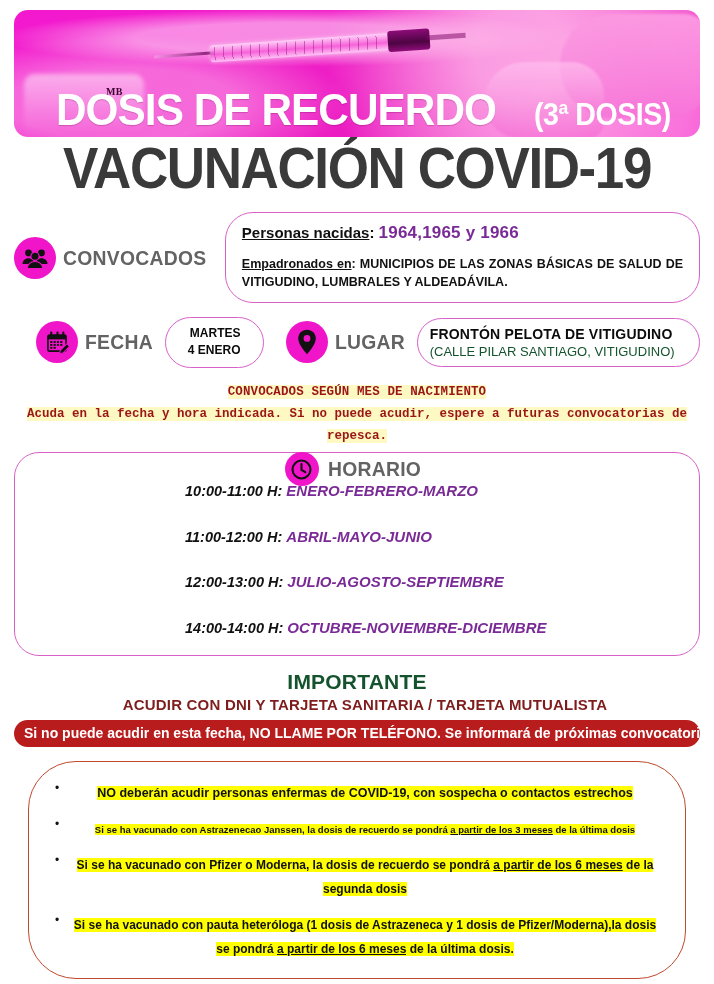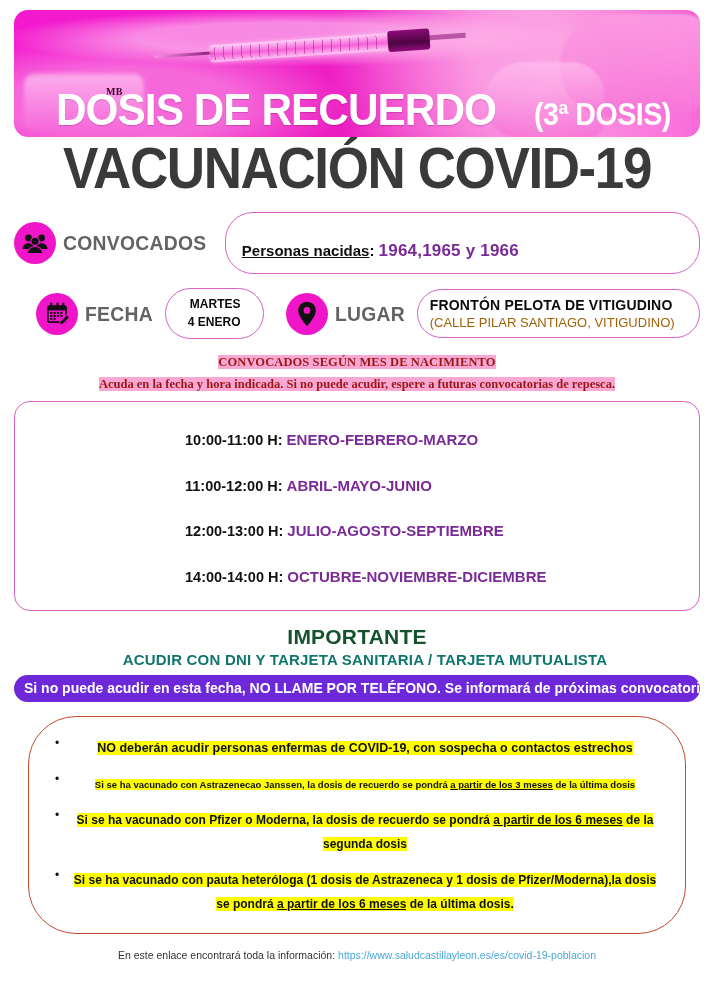"Personas nacidas: 1964,1965 y 1966" .cv-line1 { margin-top: 18px -> none }
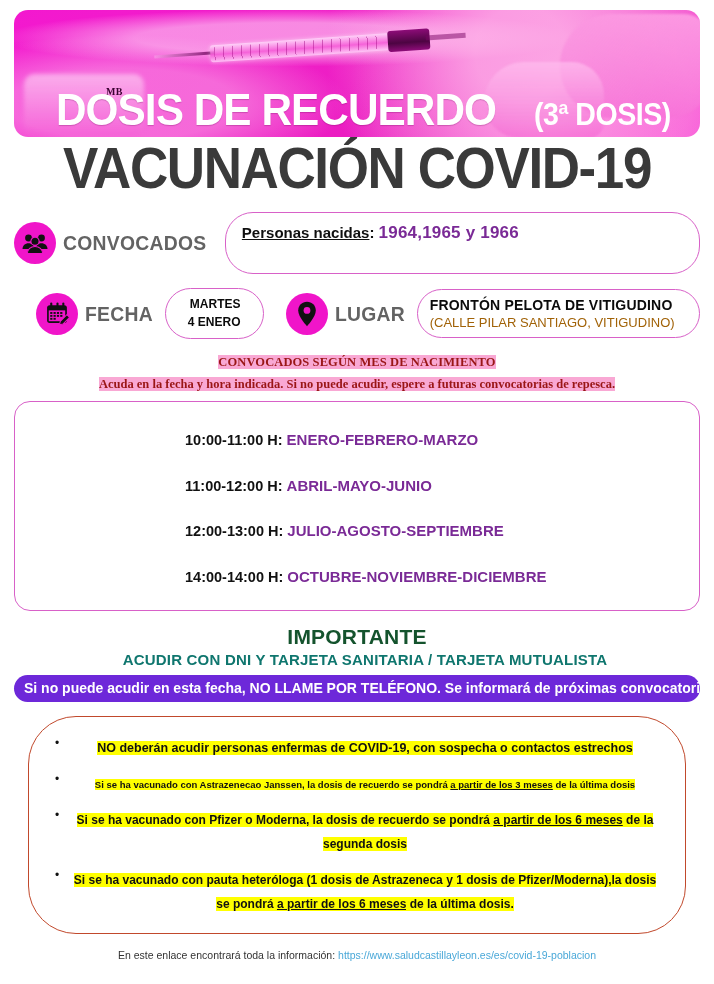"Empadronados en: MUNICIPIOS DE LAS" div.cv-line2 { html: none -> <div> <span>Empadronados en</span><span>:</span> <span>MUNICIPIOS DE LAS ZONAS BÁSICAS DE SALUD DE</span> <span>VITIGUDINO, LUMBRALES Y ALDEADÁVILA.</span> </div> }
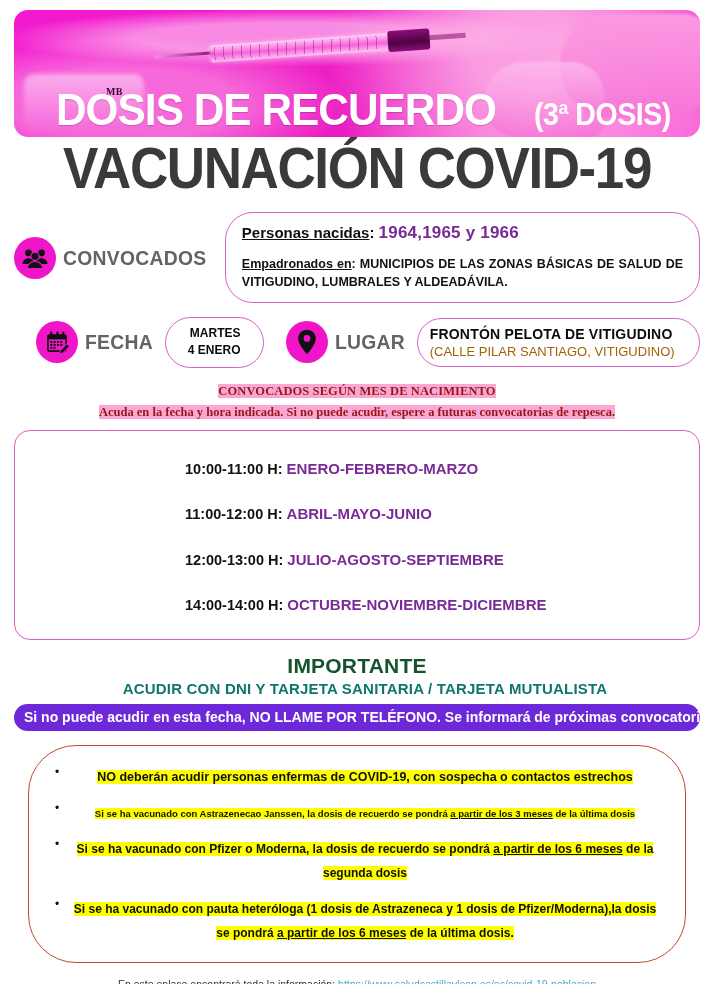"(CALLE PILAR SANTIAGO, VITIGUDINO)" .lugar-addr { color: #a16207 -> #14532d }
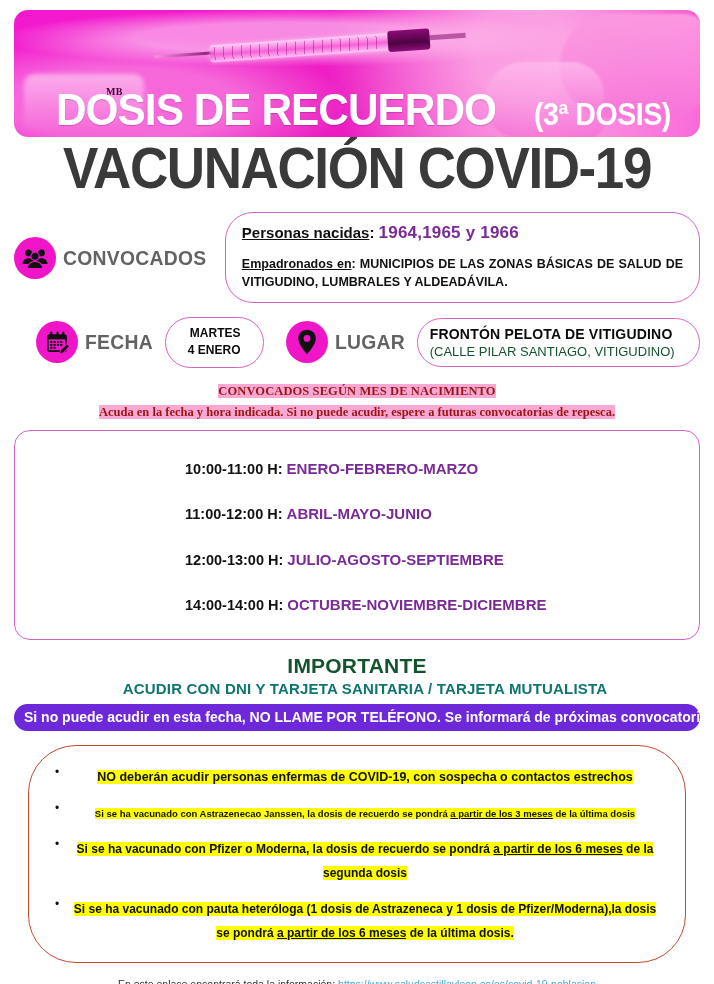"CONVOCADOS SEGÚN MES DE NACIMIENTO" .notice span { background: #f9a8d4 -> #fef9c3; font-family: Liberation Serif, serif -> Liberation Mono, monospace }
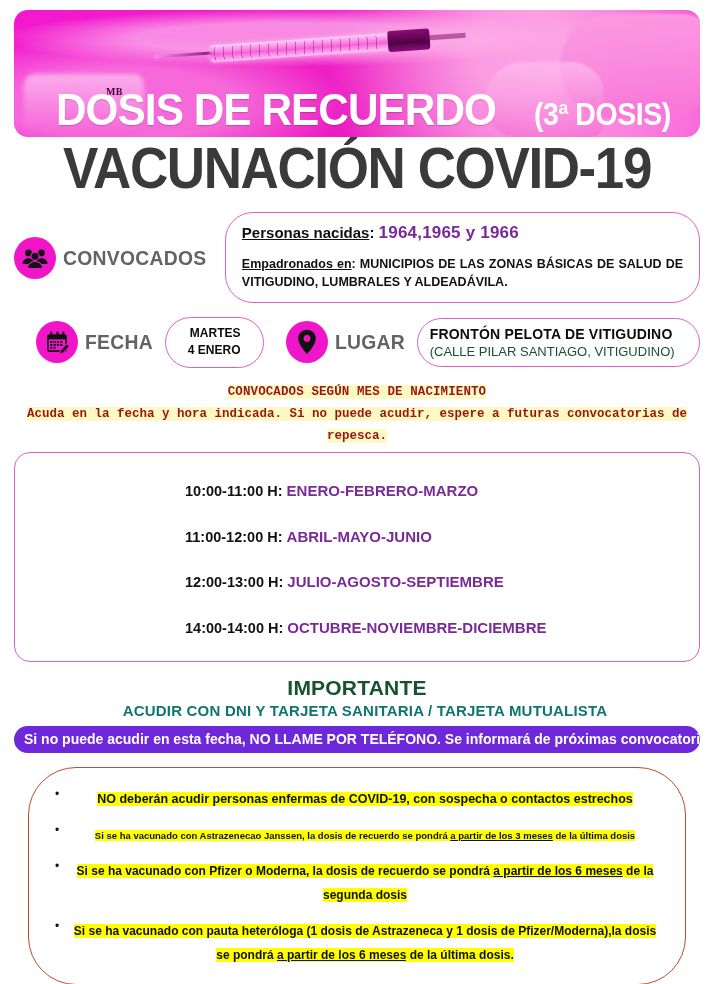"HORARIO" div.horario-head { html: none -> <div> <div> <svg> <circle></circle> <path></path> </svg> </div> <div>HORARIO</div> </div> }
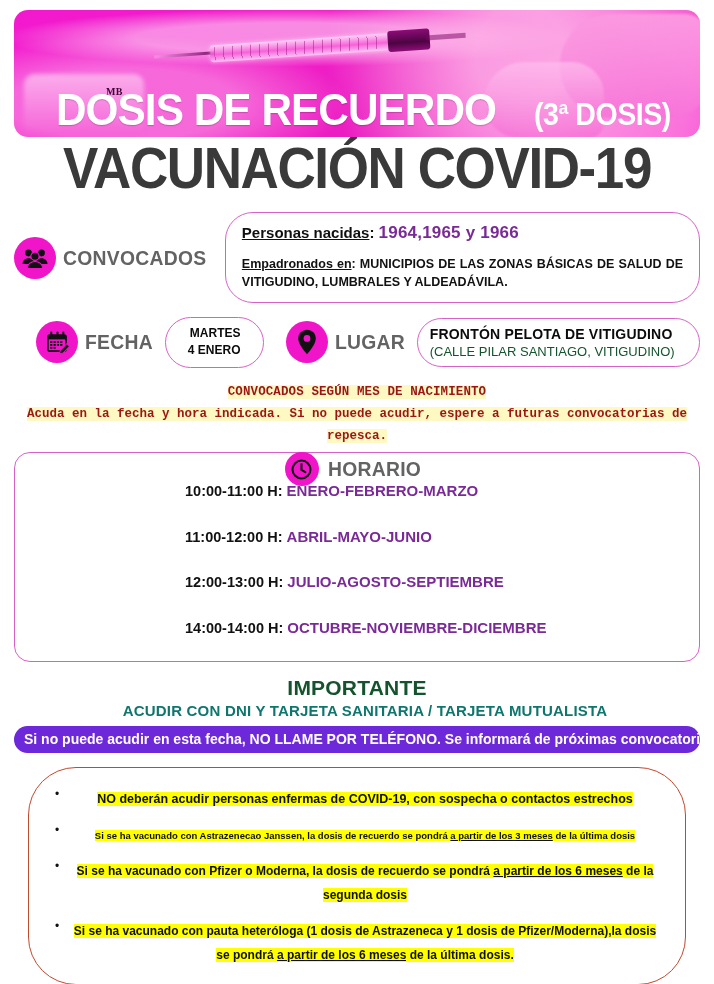"10:00-11:00 H: ENERO-FEBRERO-MARZO" .horario-box { border-radius: 16px -> 25px; font-style: none -> italic; padding: 30px 0 26px 0 -> 30px 0 20px 0 }
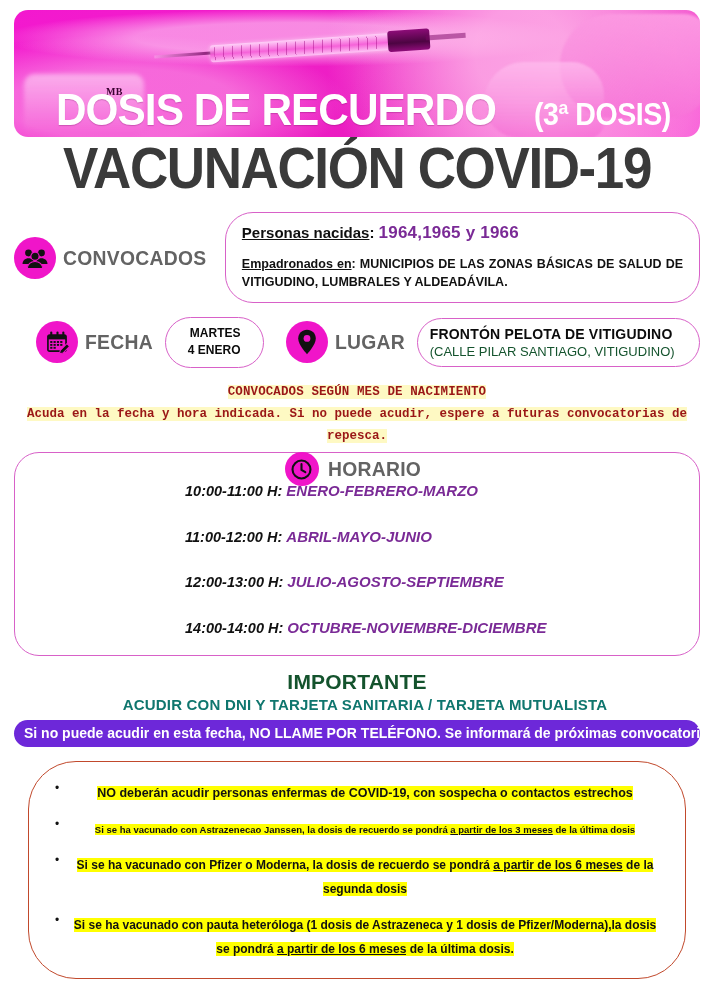"ACUDIR CON DNI Y TARJETA" .importante-sub { color: #0f766e -> #7f1d1d }
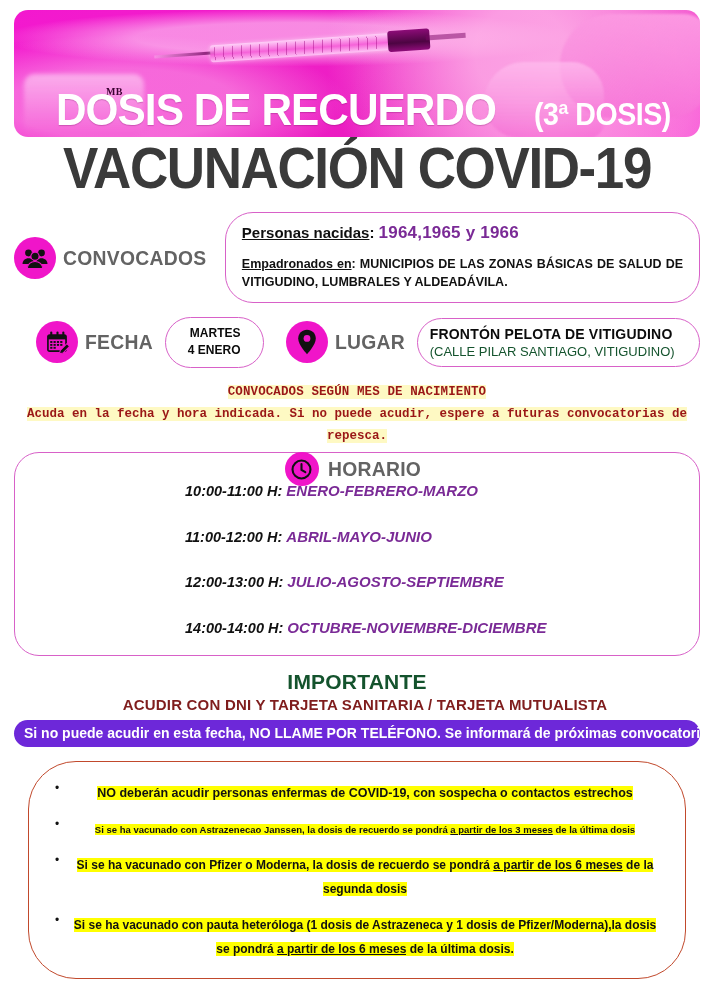"Si no puede acudir en" .phone-banner { background: #6d28d9 -> #b91c1c }
